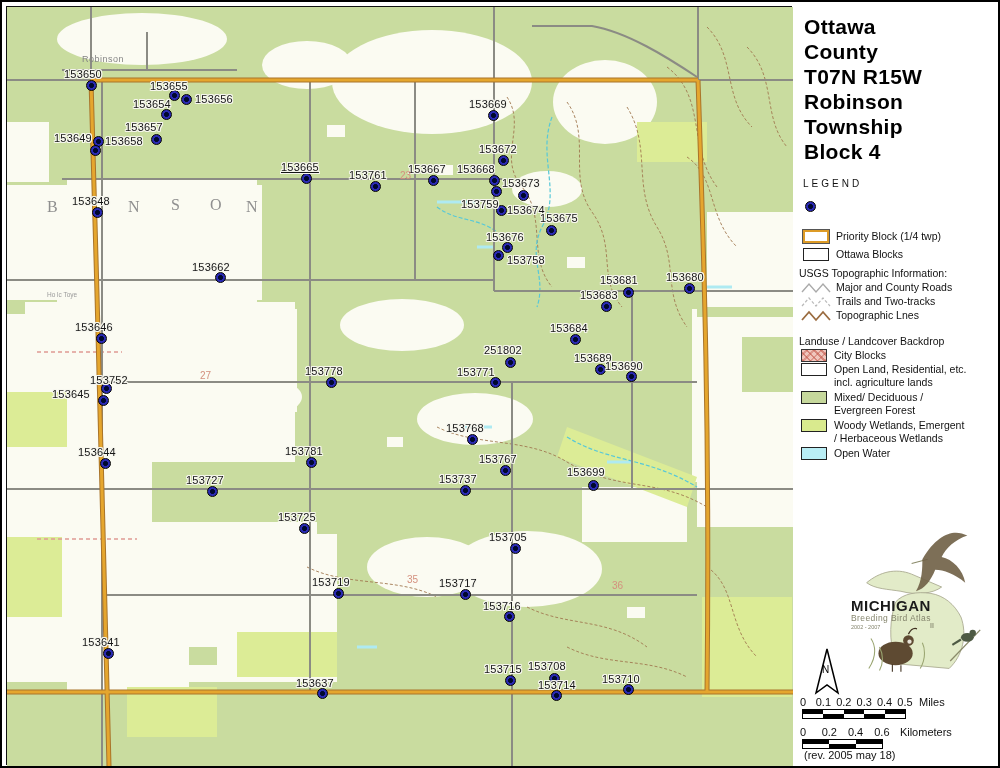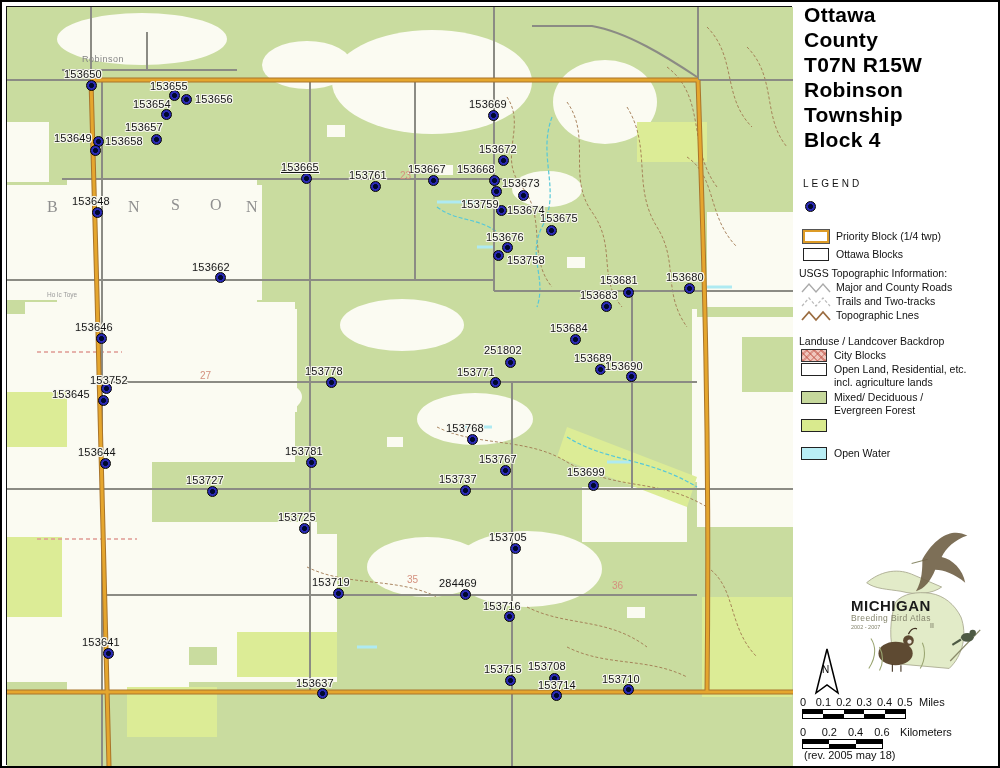"Ottawa" #map-title { top: 0 -> 12px }
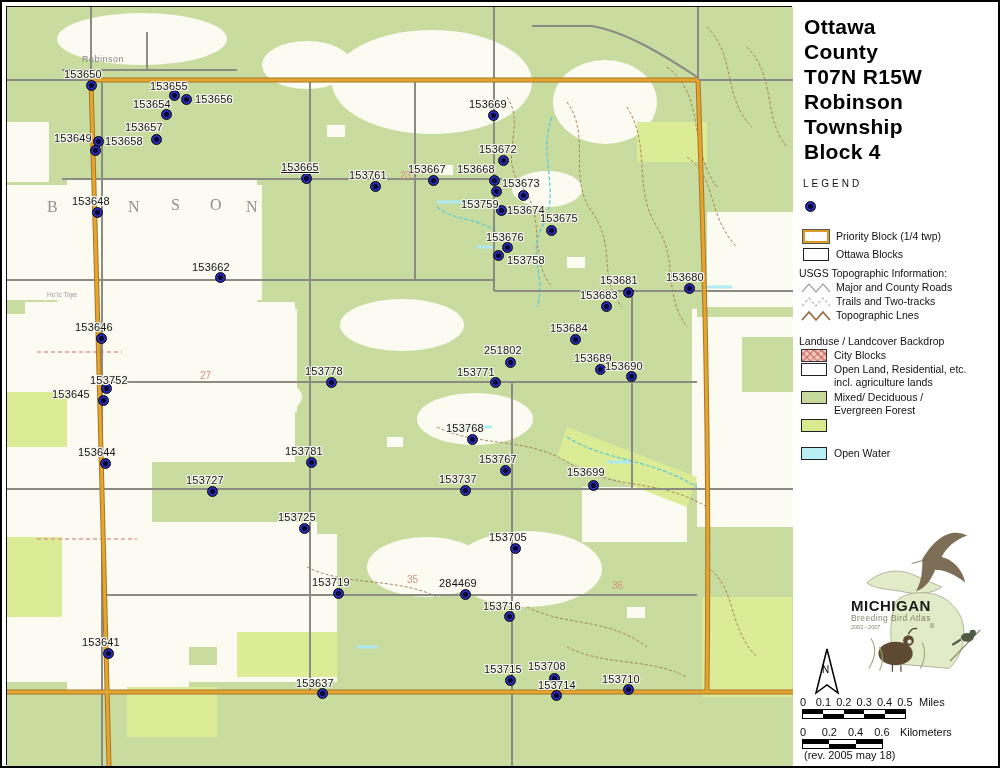"Woody Wetlands, Emergent" span { html: none -> <span> <span>Woody Wetlands, Emergent</span><br> <span>/ Herbaceous Wetlands</span> </span> }
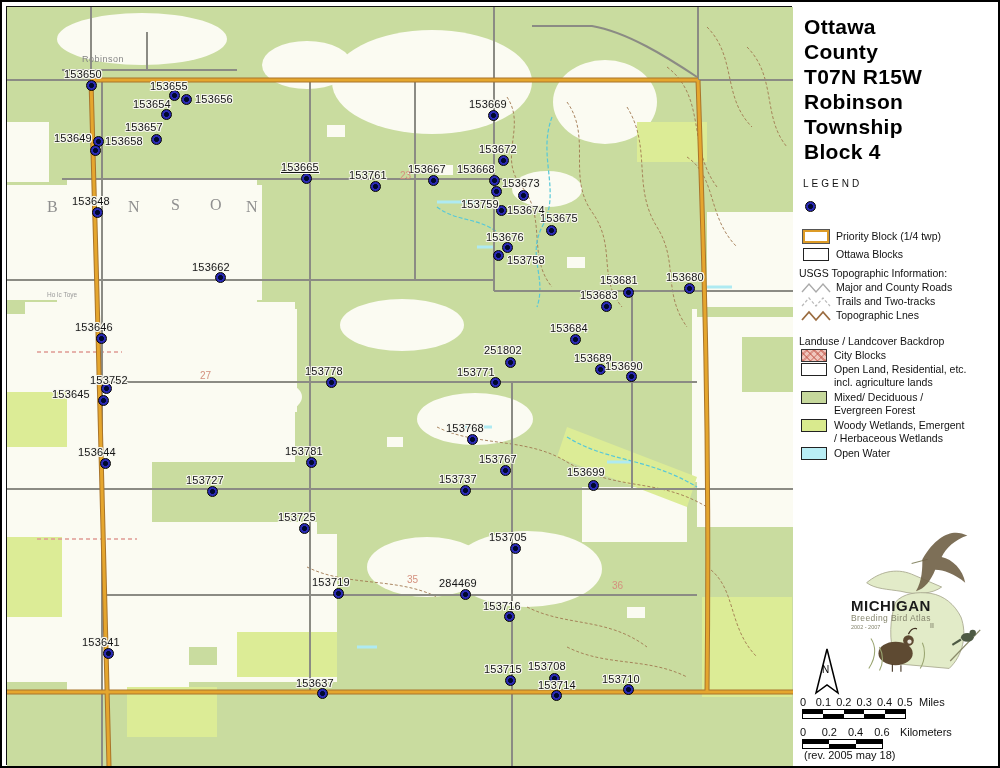"284469" div.pt-label { text: 284469 -> 153717 }
